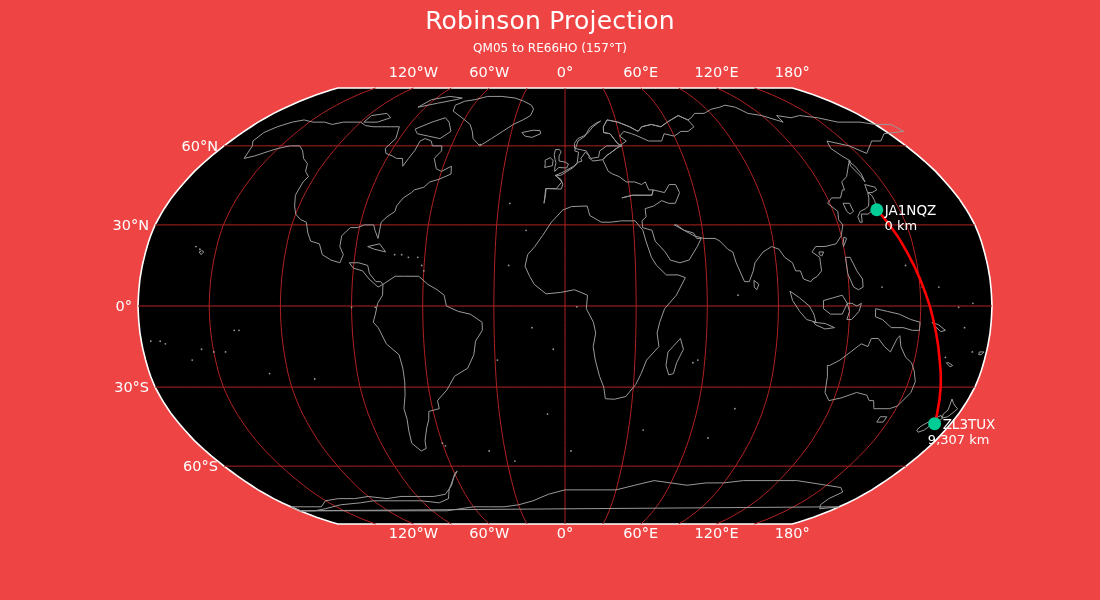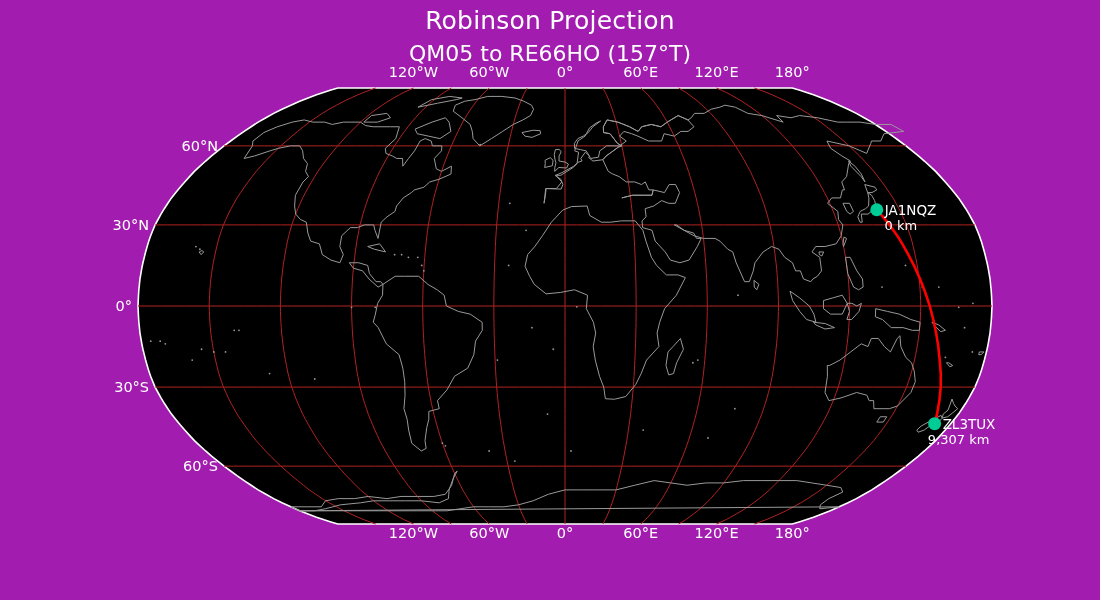"Robinson Projection" #root { background: #a21caf -> #ef4444 }
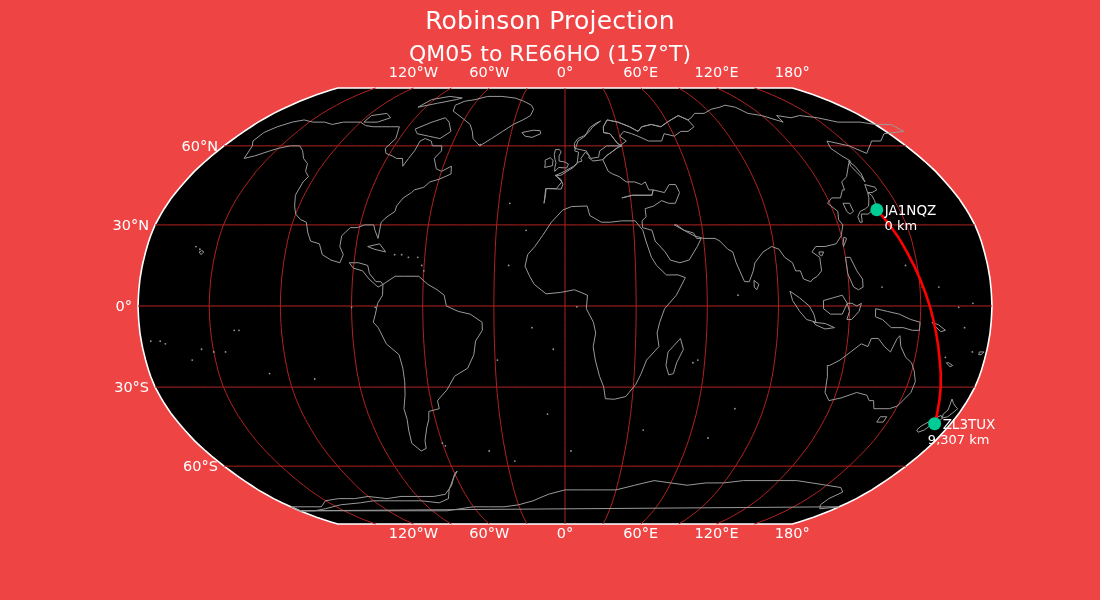"QM05 to RE66HO (157°T)" #subtitle { font-size: 22px -> 12px }
